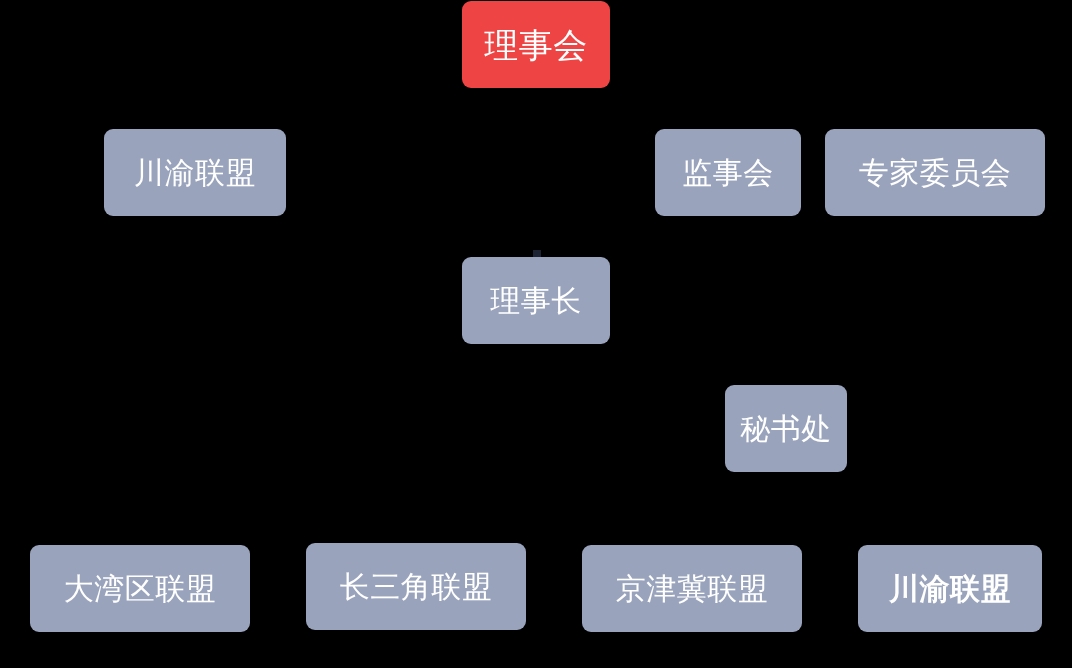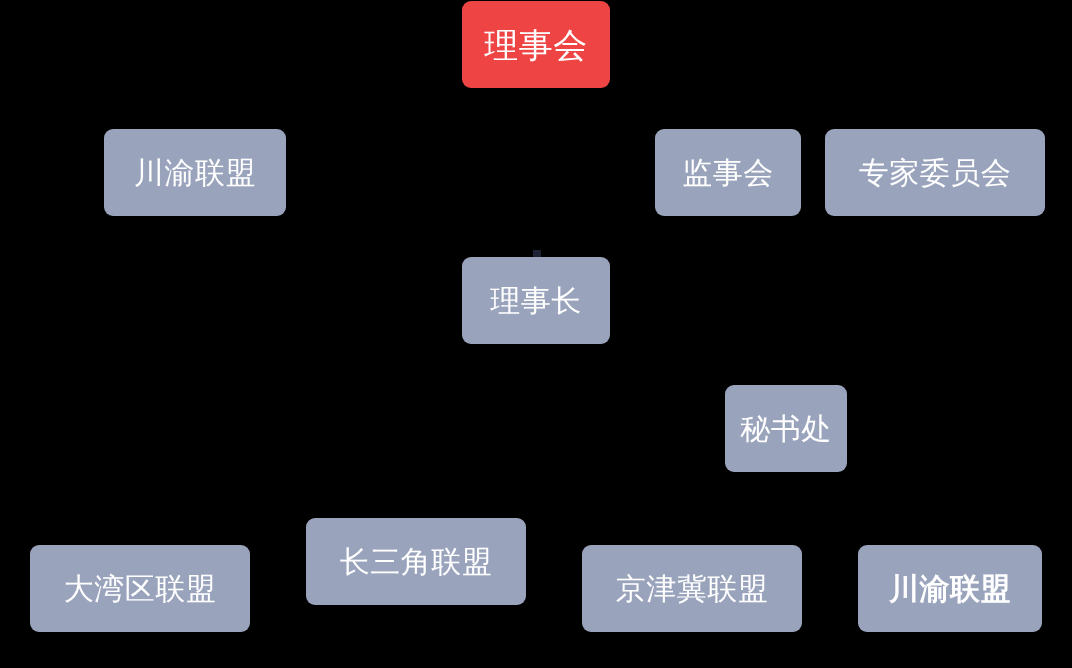"长三角联盟" div.node { top: 518px -> 543px }
